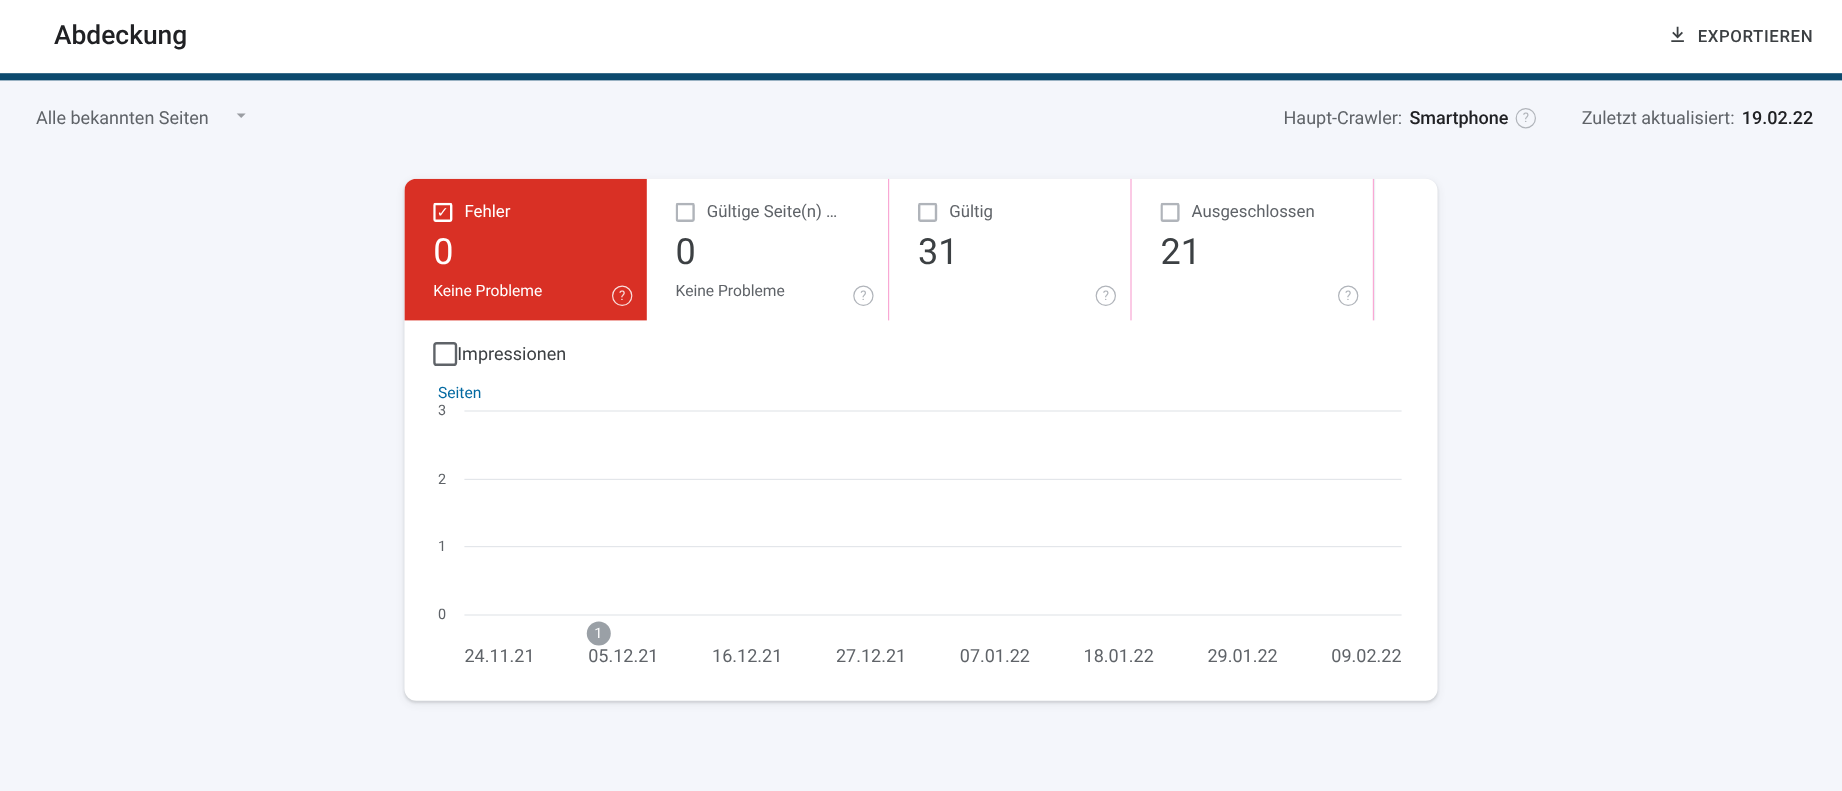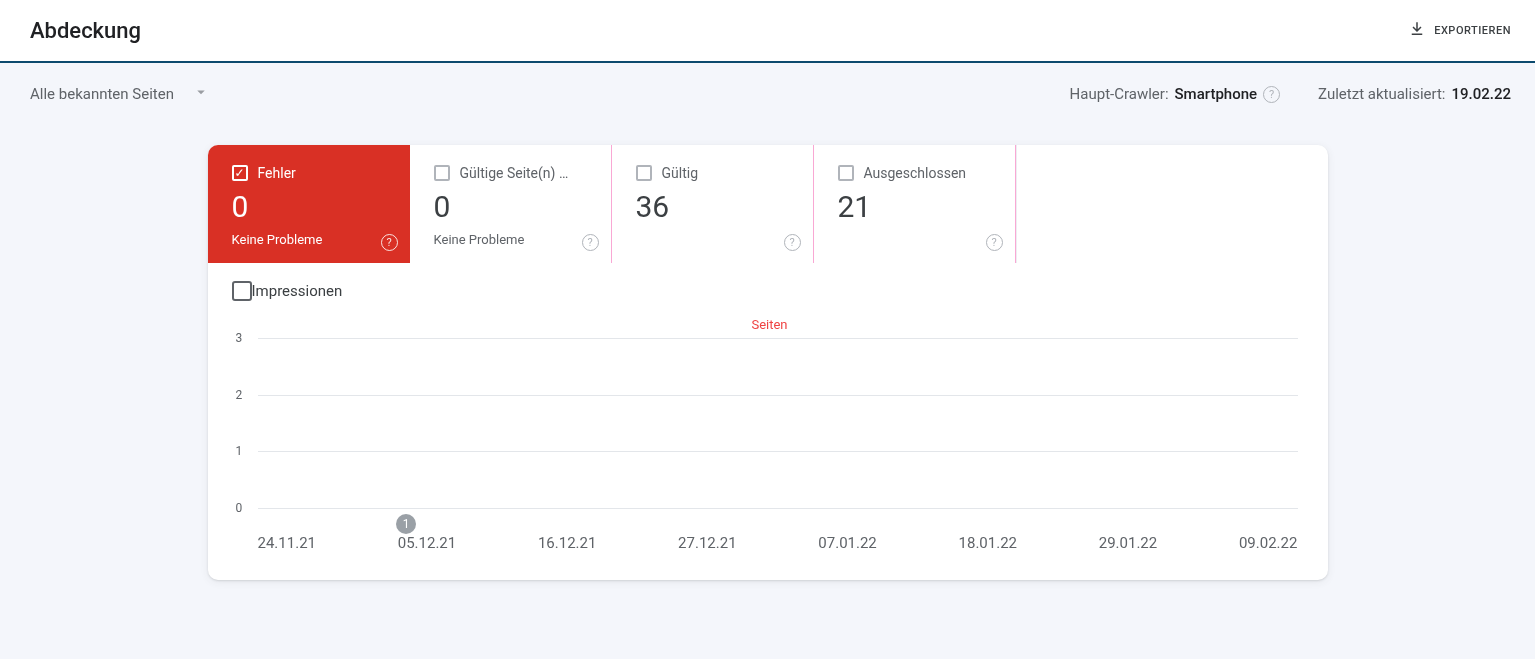"Abdeckung" .header { border-bottom: 2px solid #0c4a6e -> 6px solid #0c4a6e; padding: 18px 24px 18px 30px -> 18px 24px 18px 45px }
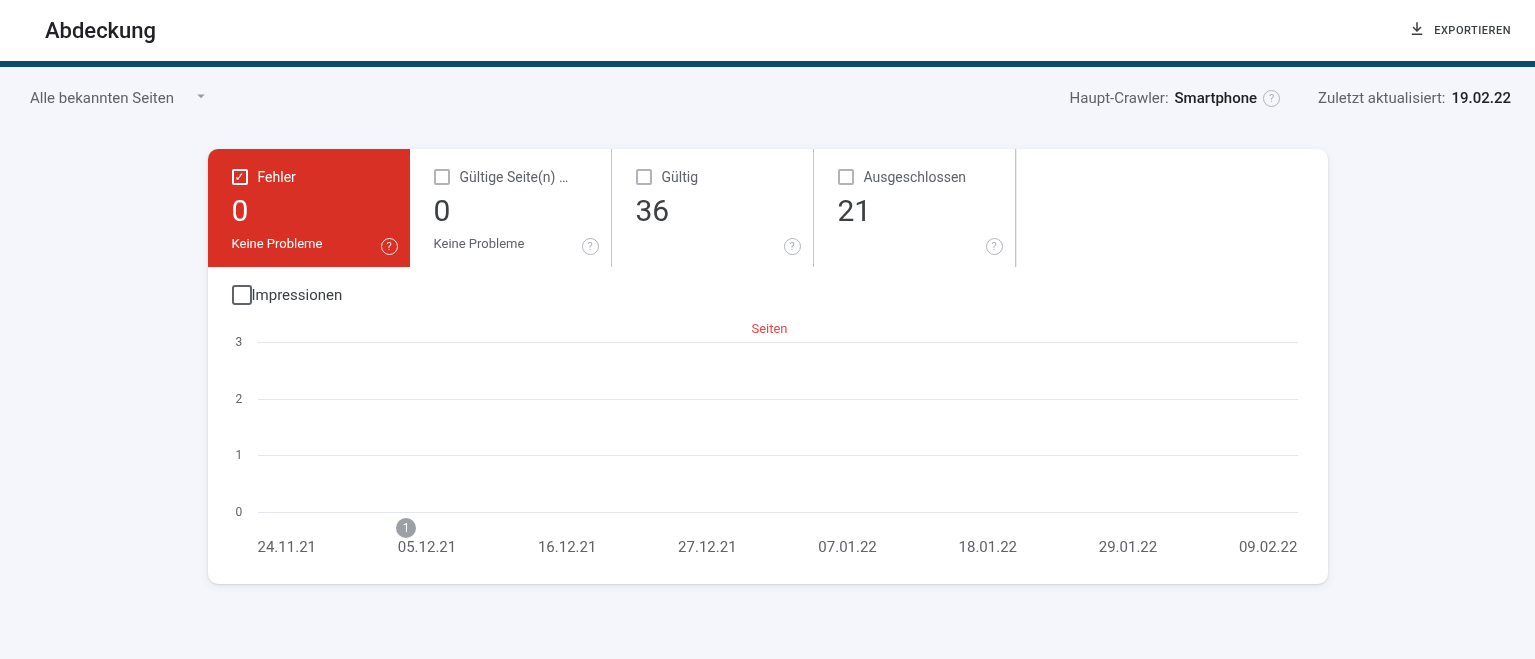"EXPORTIEREN" .export-btn { font-size: 11px -> 14px }
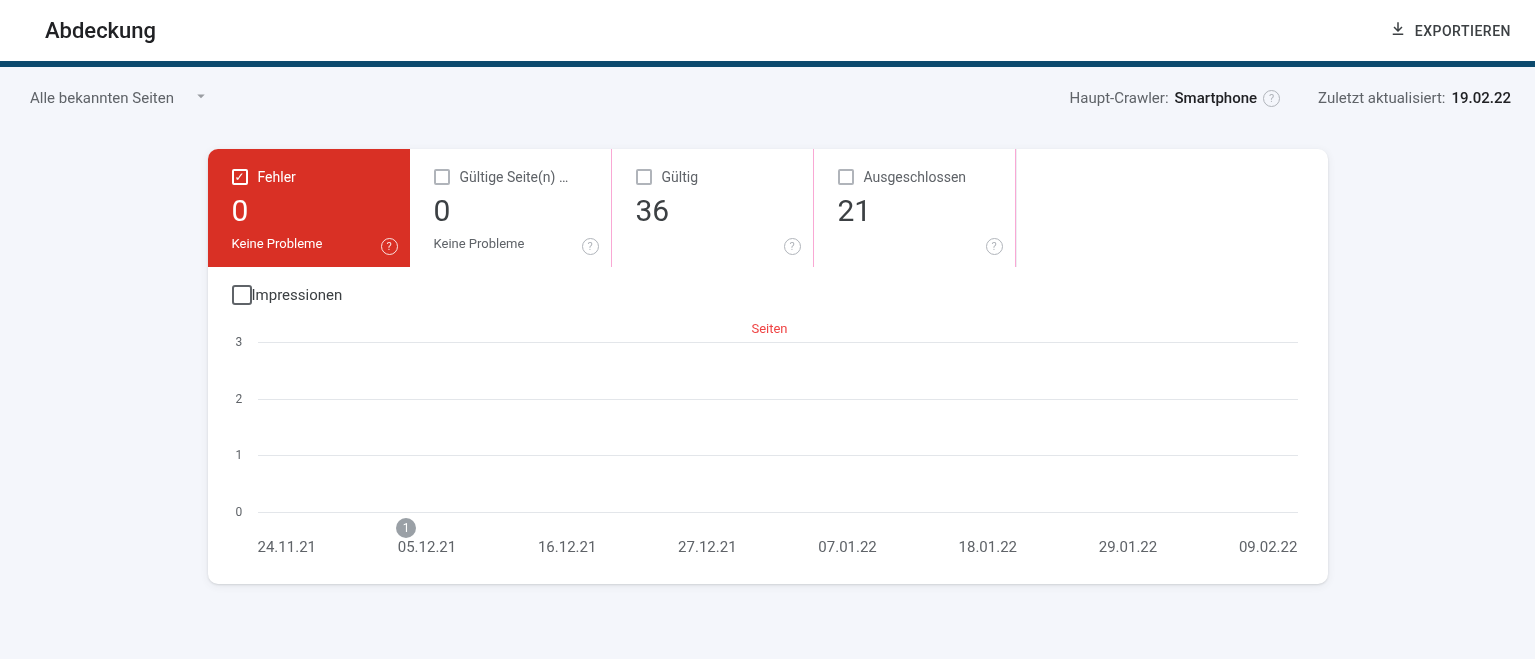"Fehler" .card { width: 1120px -> 861px }
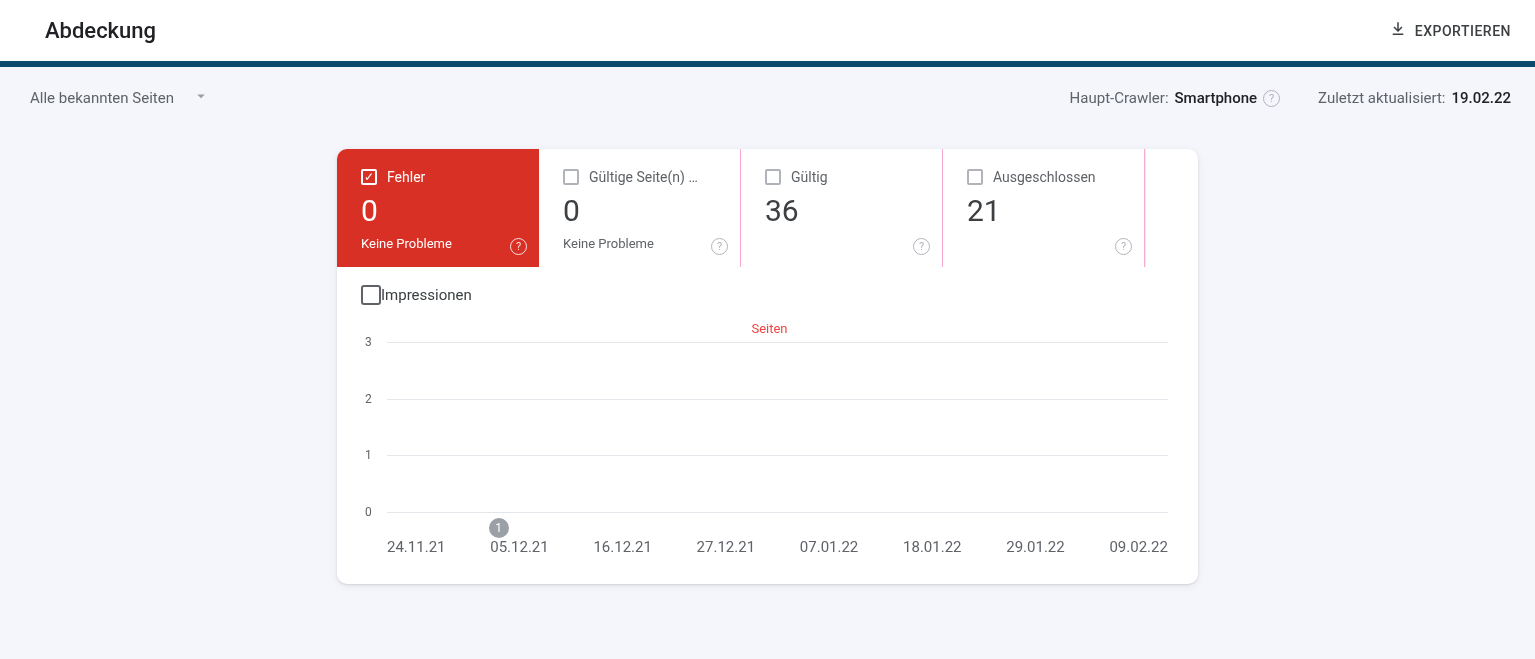"36" div.tab-value { text: 36 -> 31 }
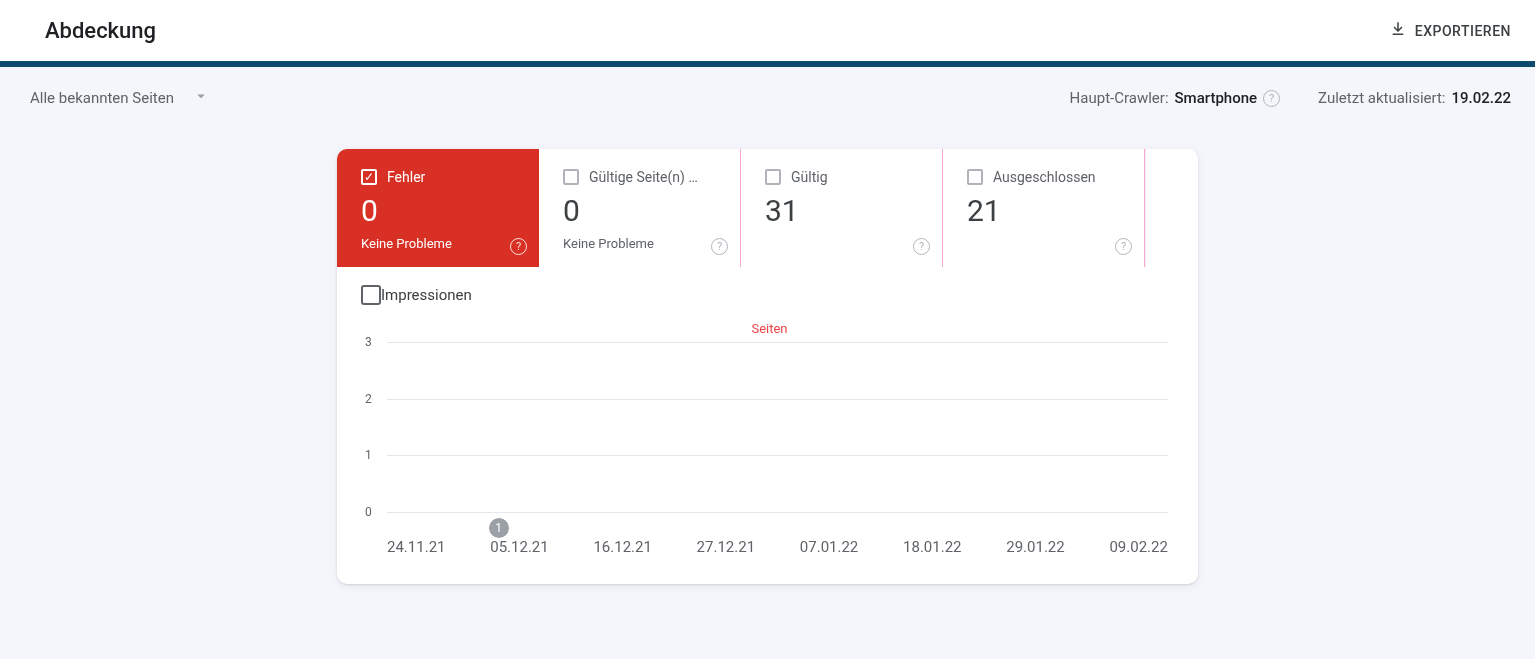"Seiten" .chart-ylabel { color: #ef4444 -> #0369a1; text-align: center -> none }
